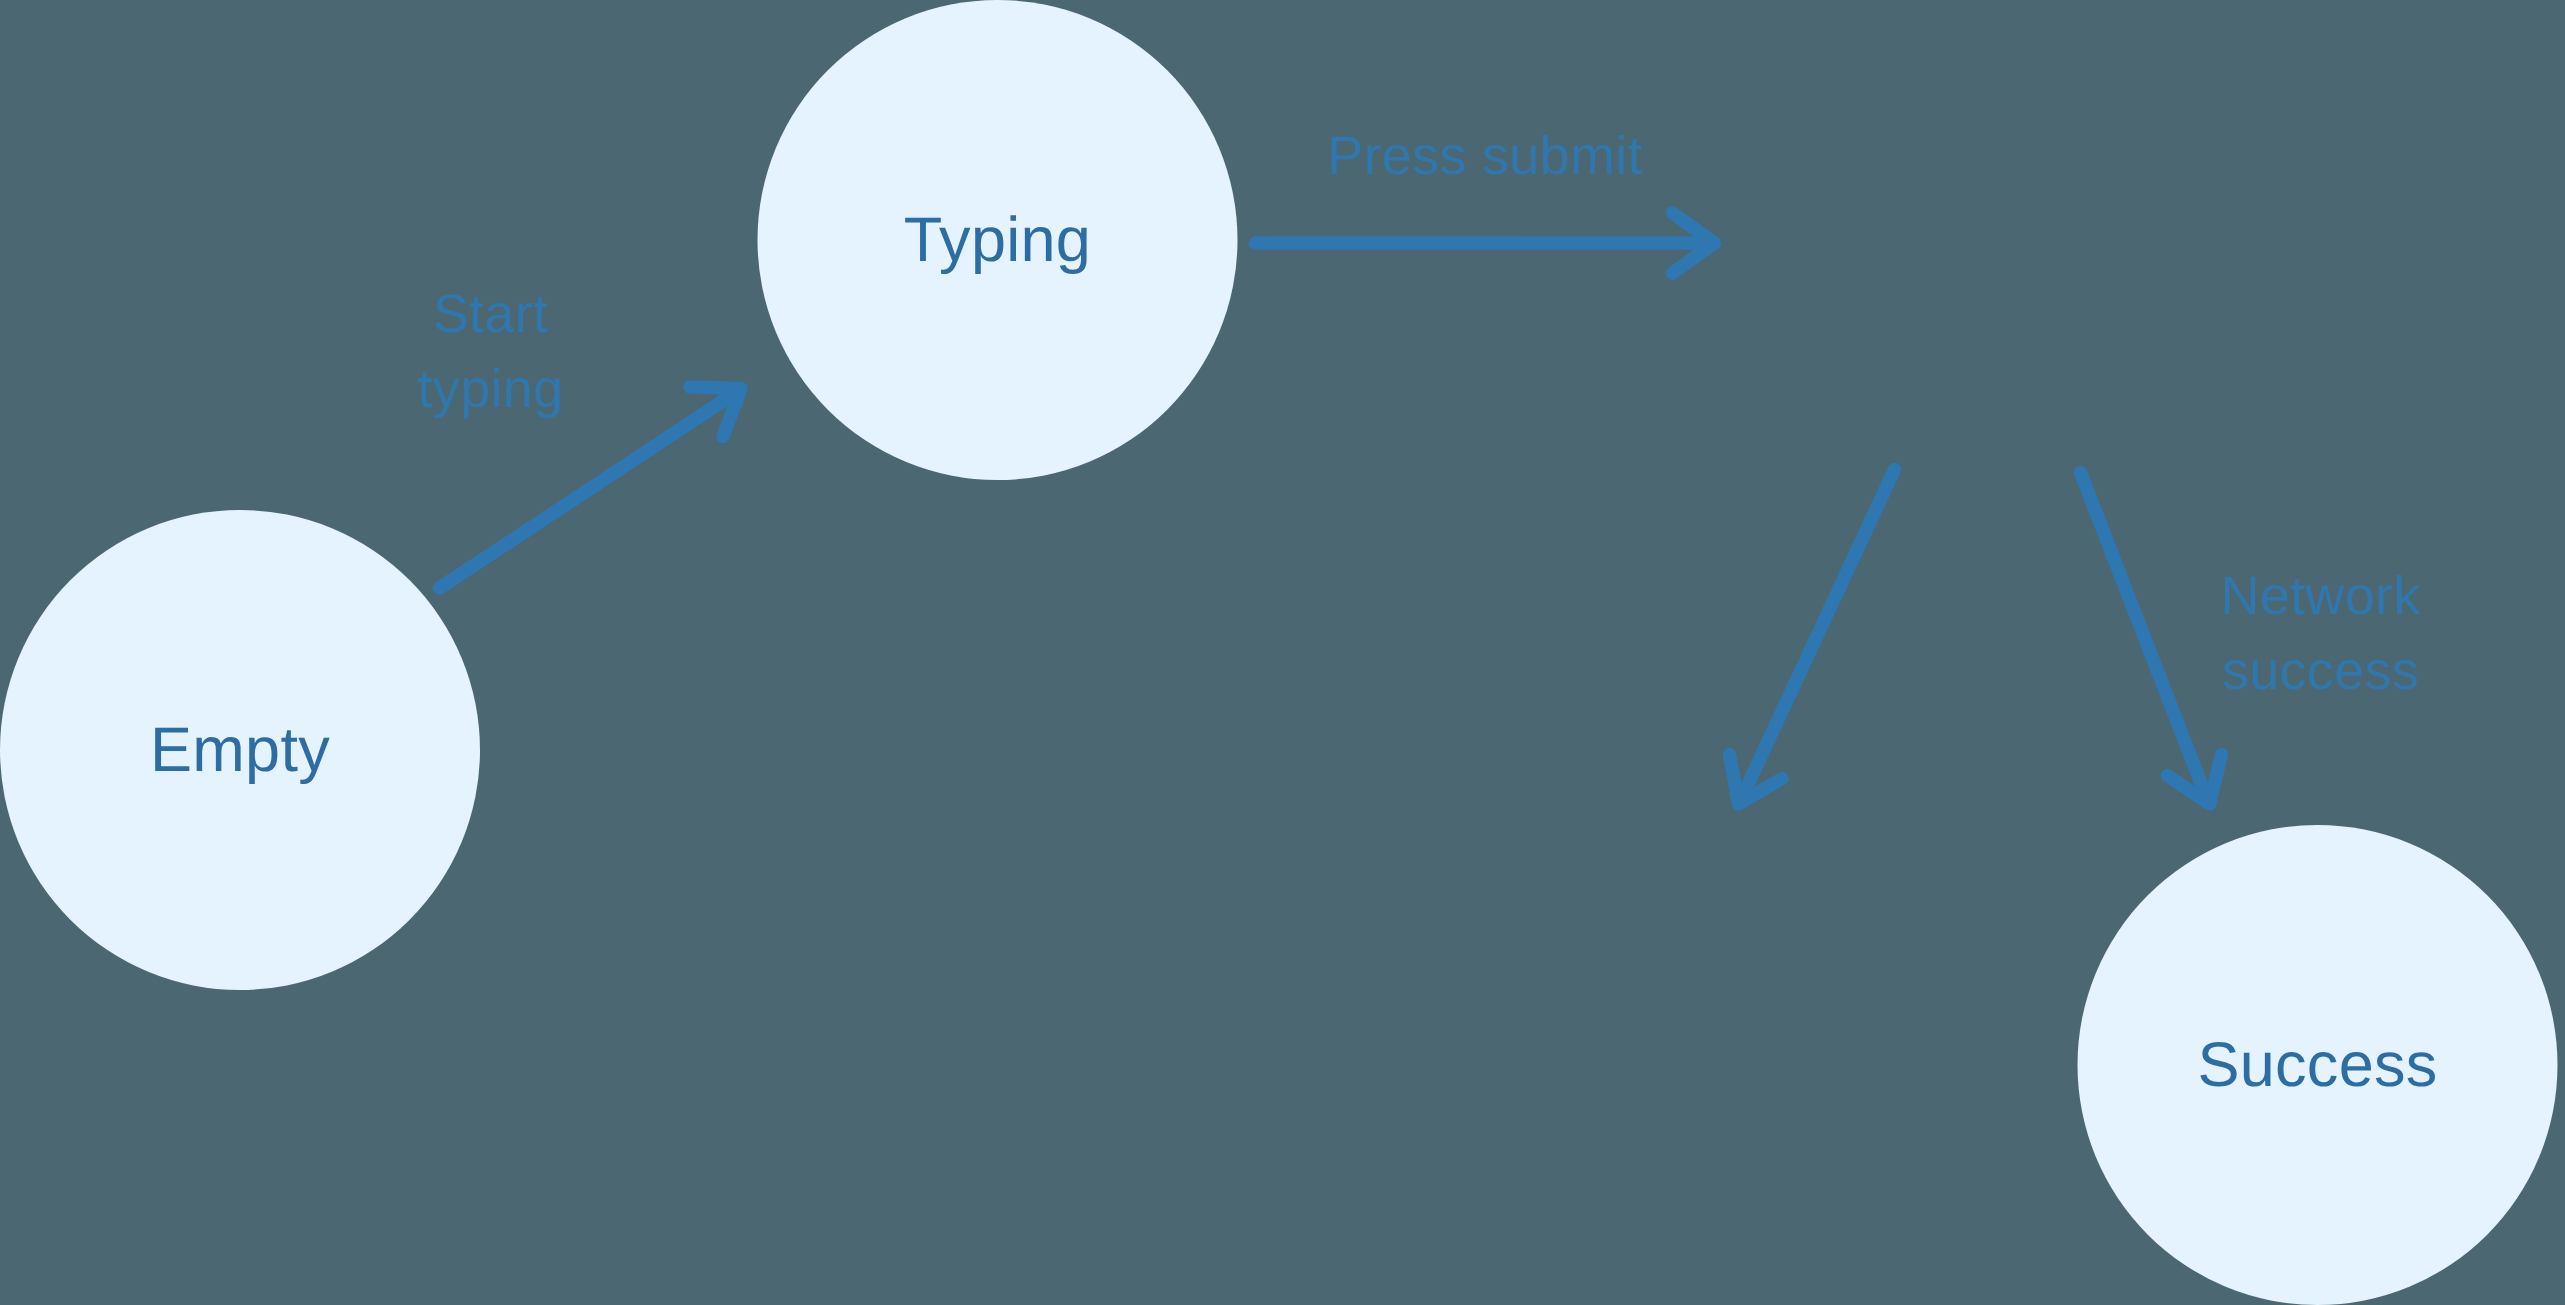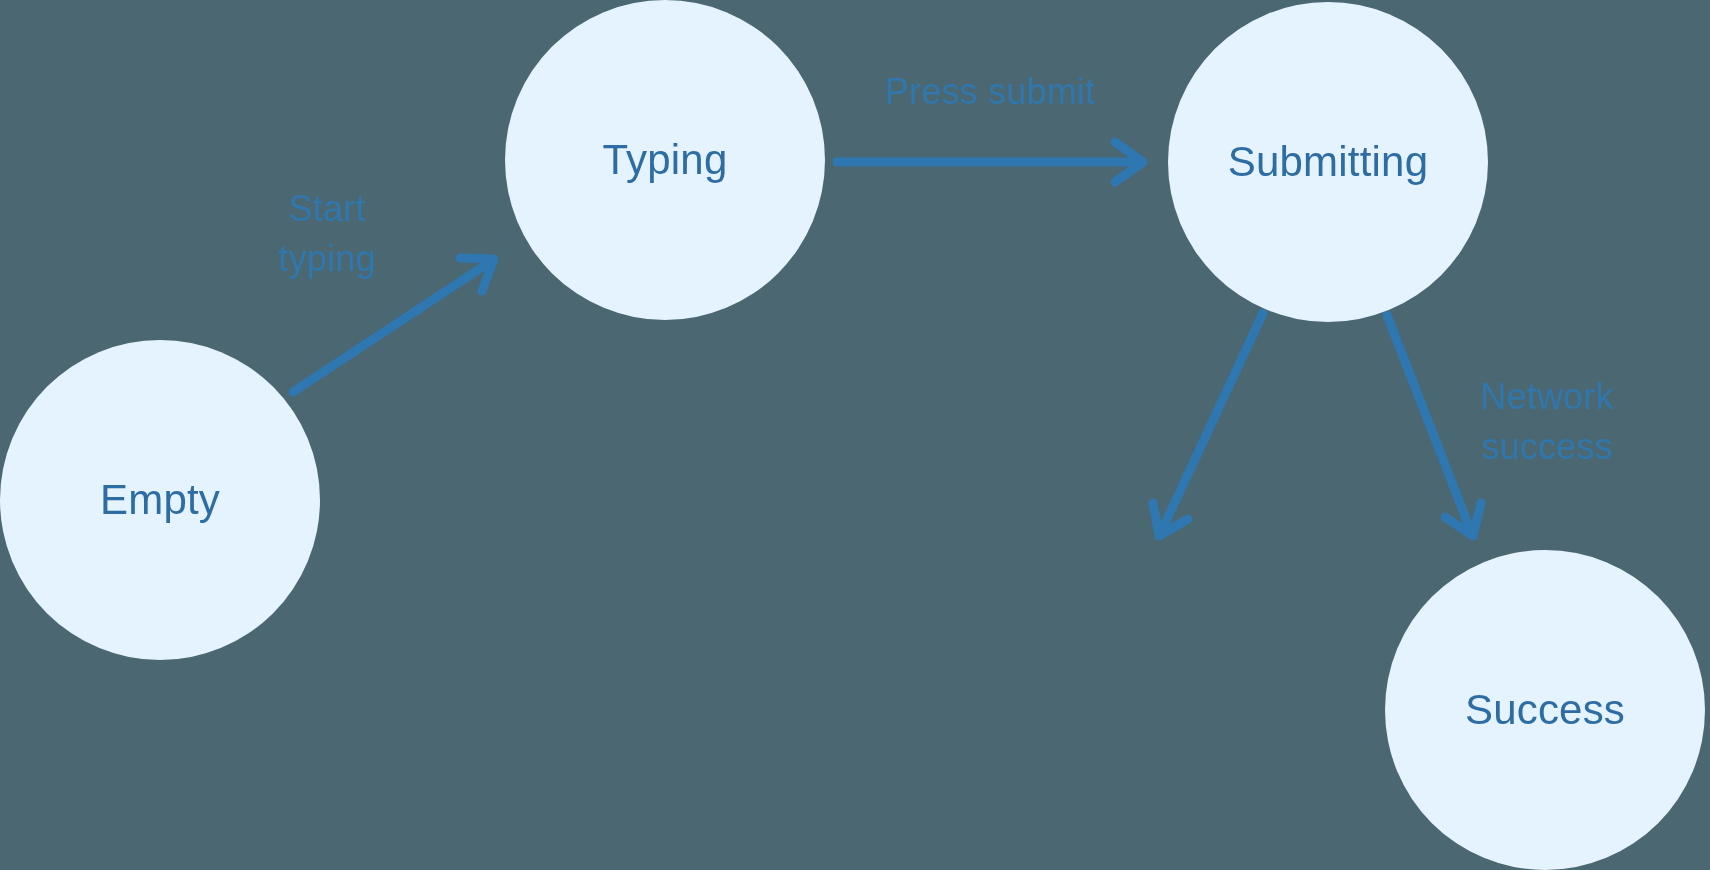"Press submit" .edge-label-press-submit { top: 92px -> 104px }
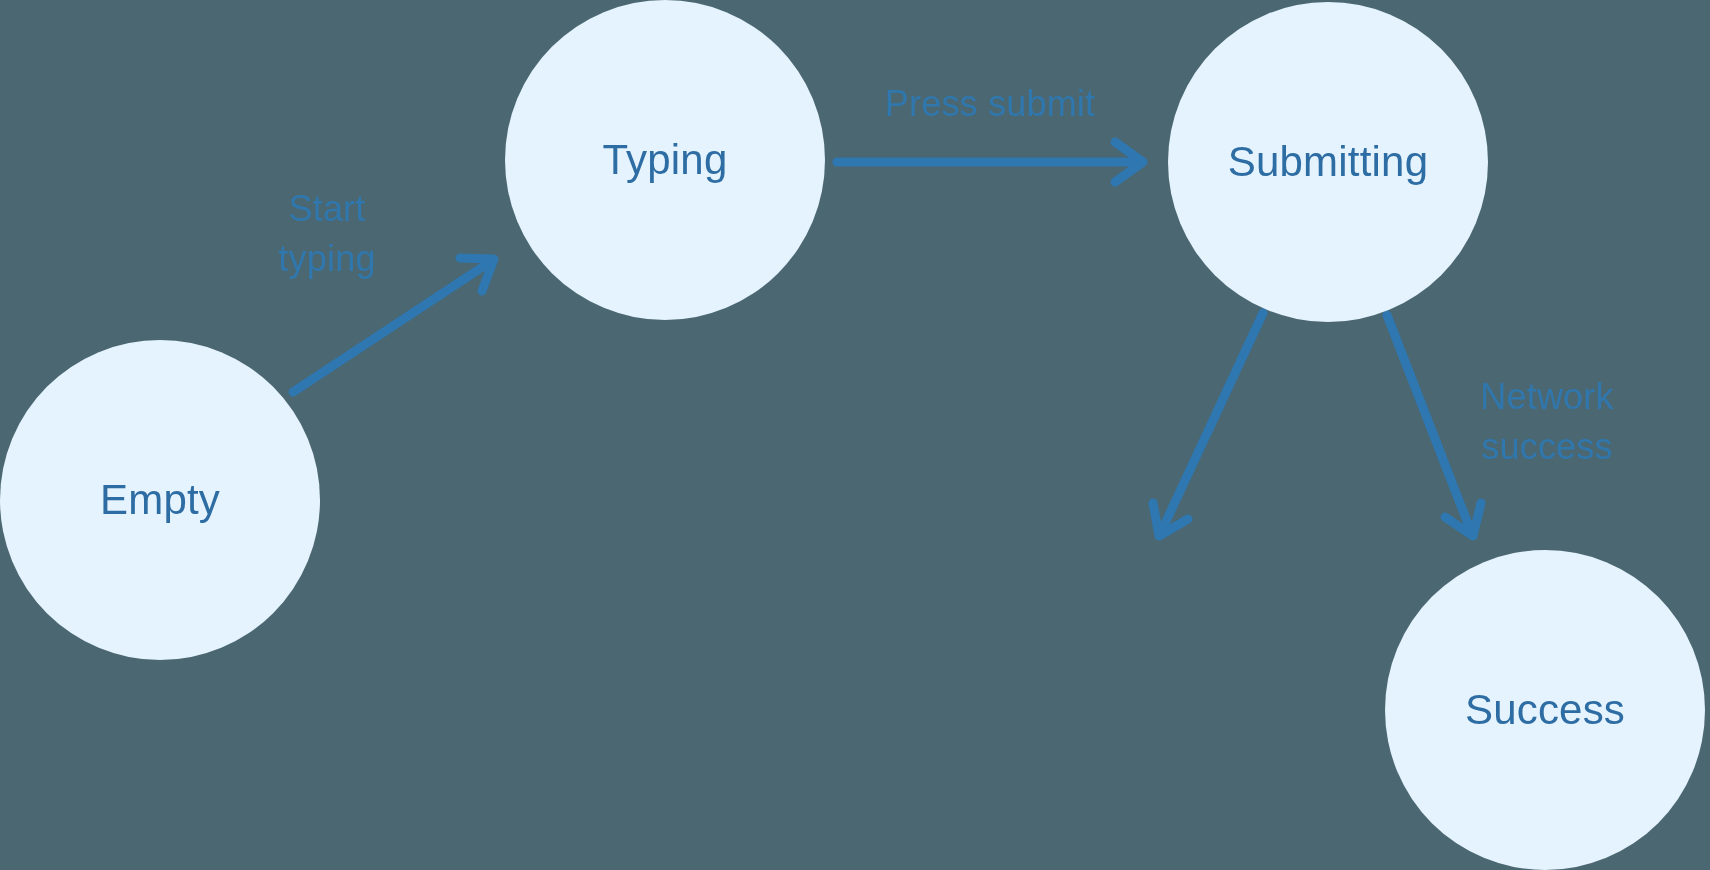"Submitting" div.node { html: <div> <span>Submitting</span> </div> -> none }
